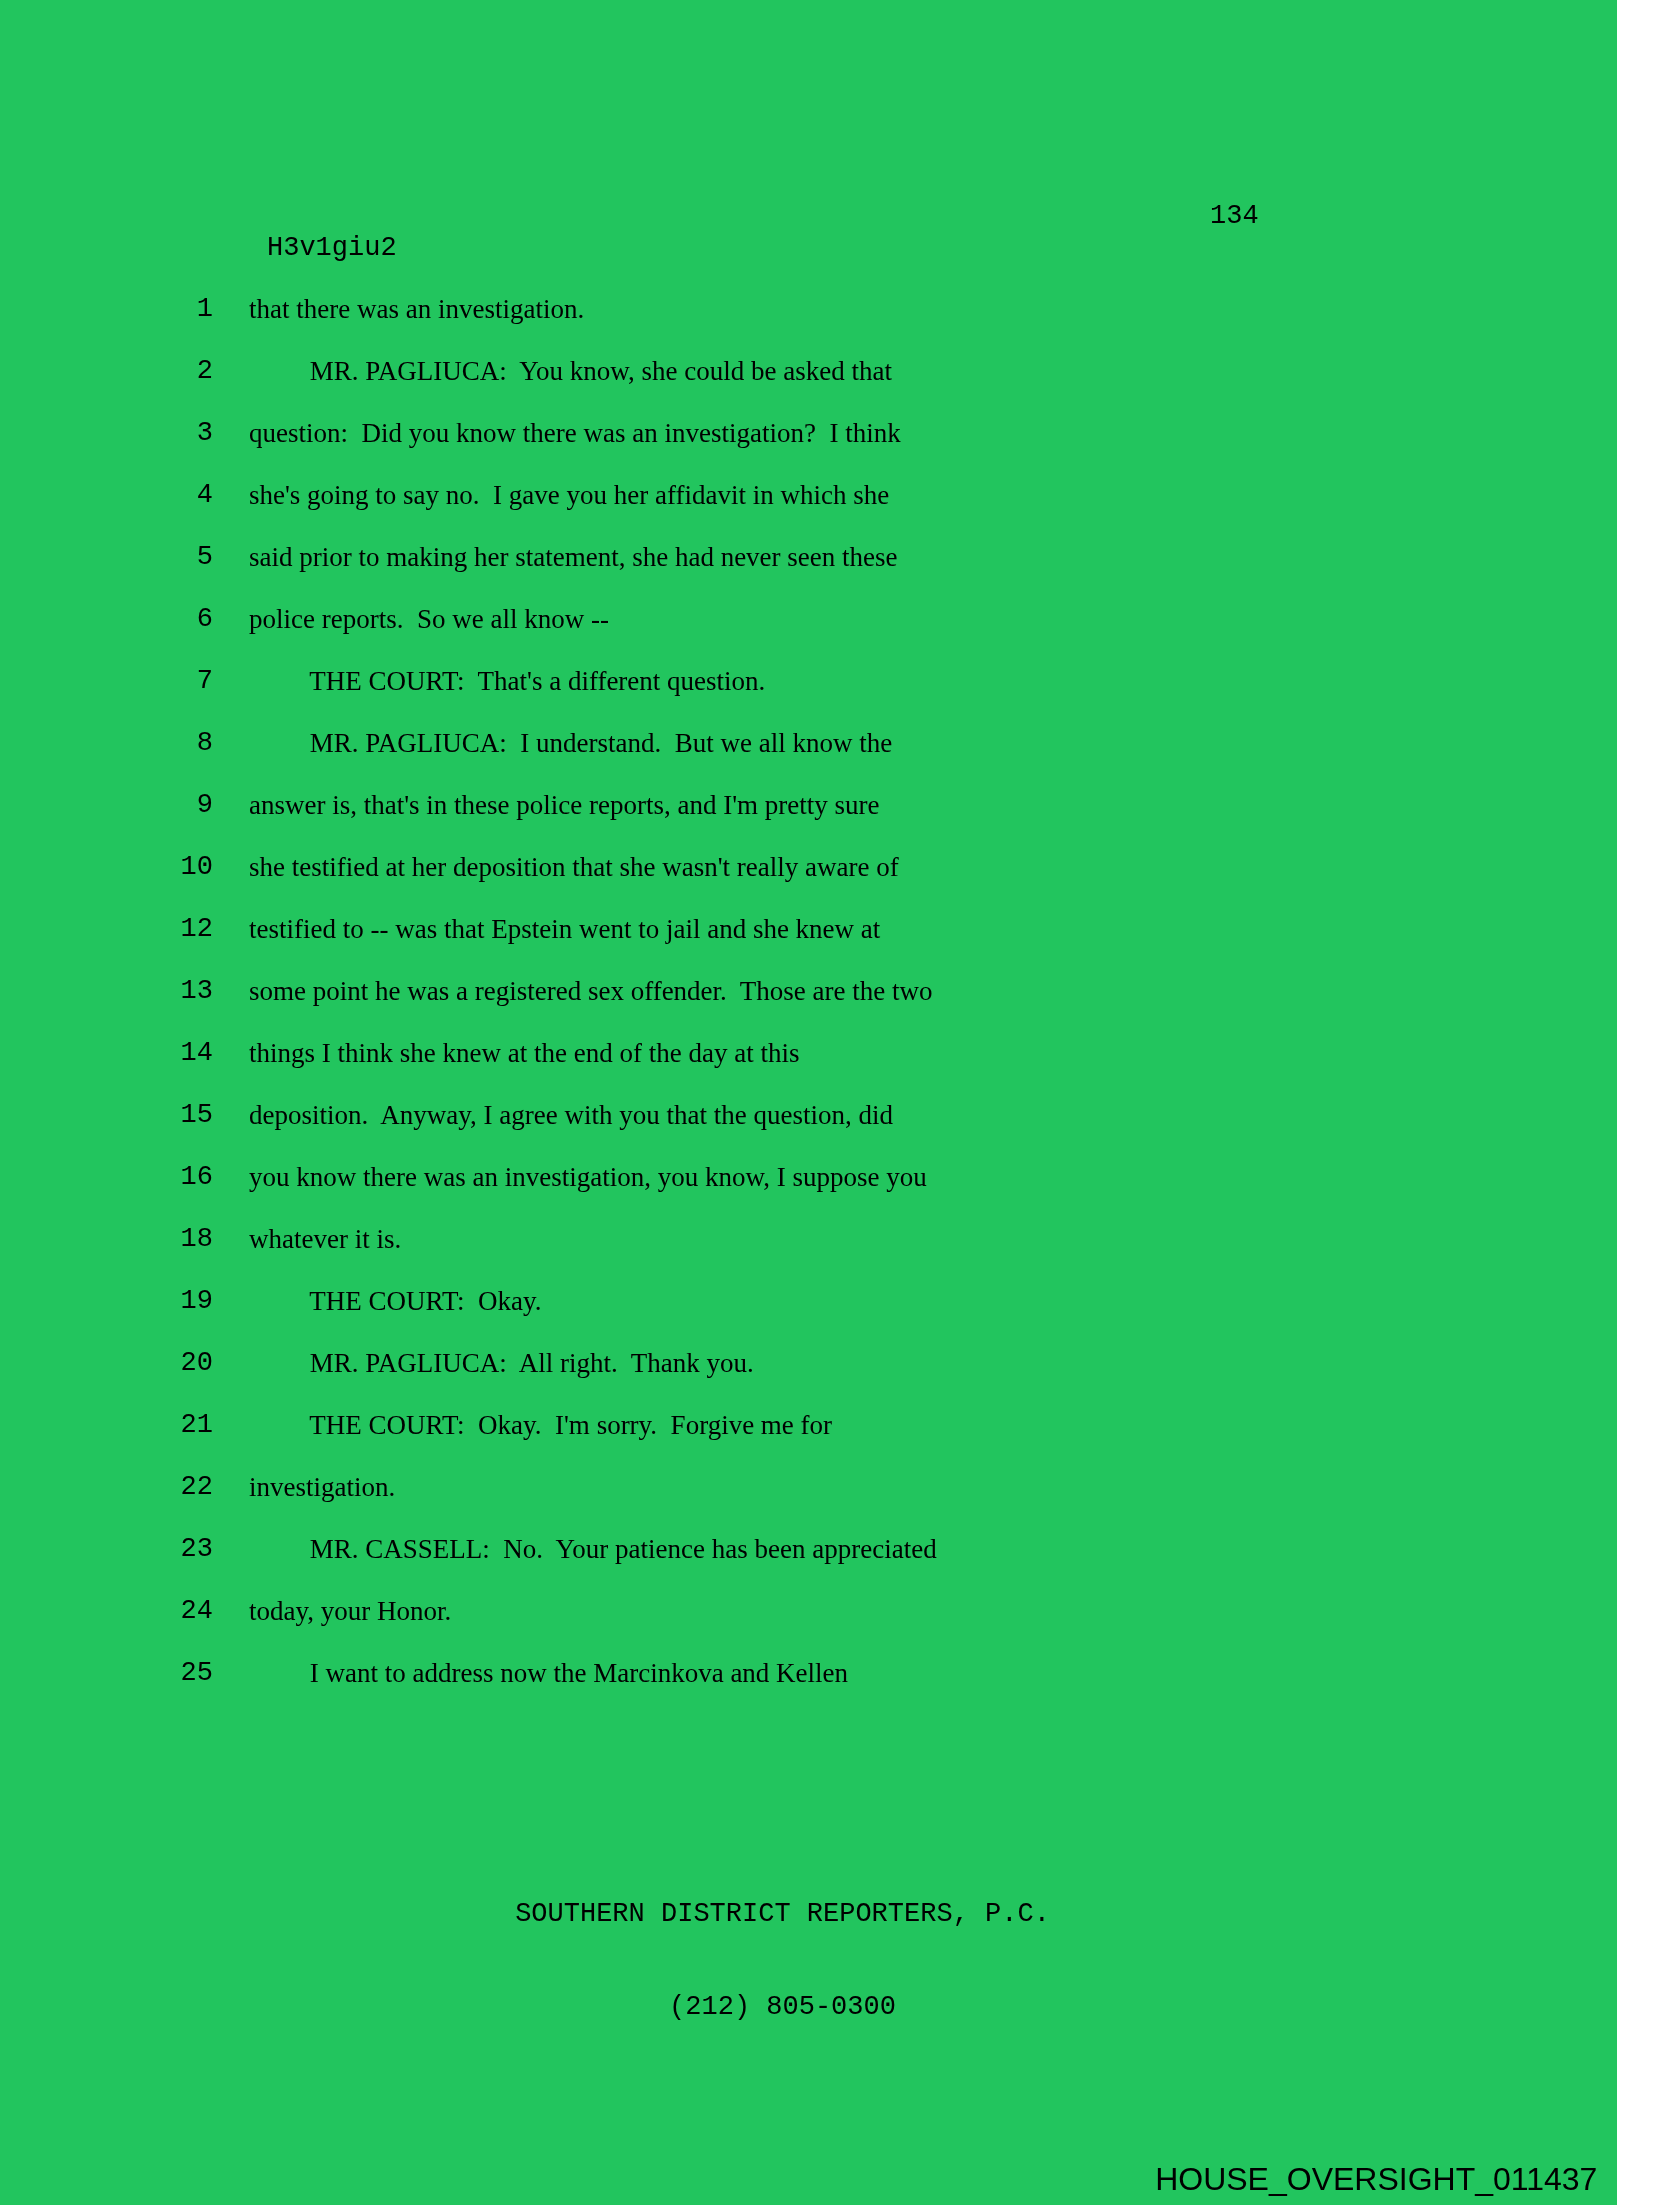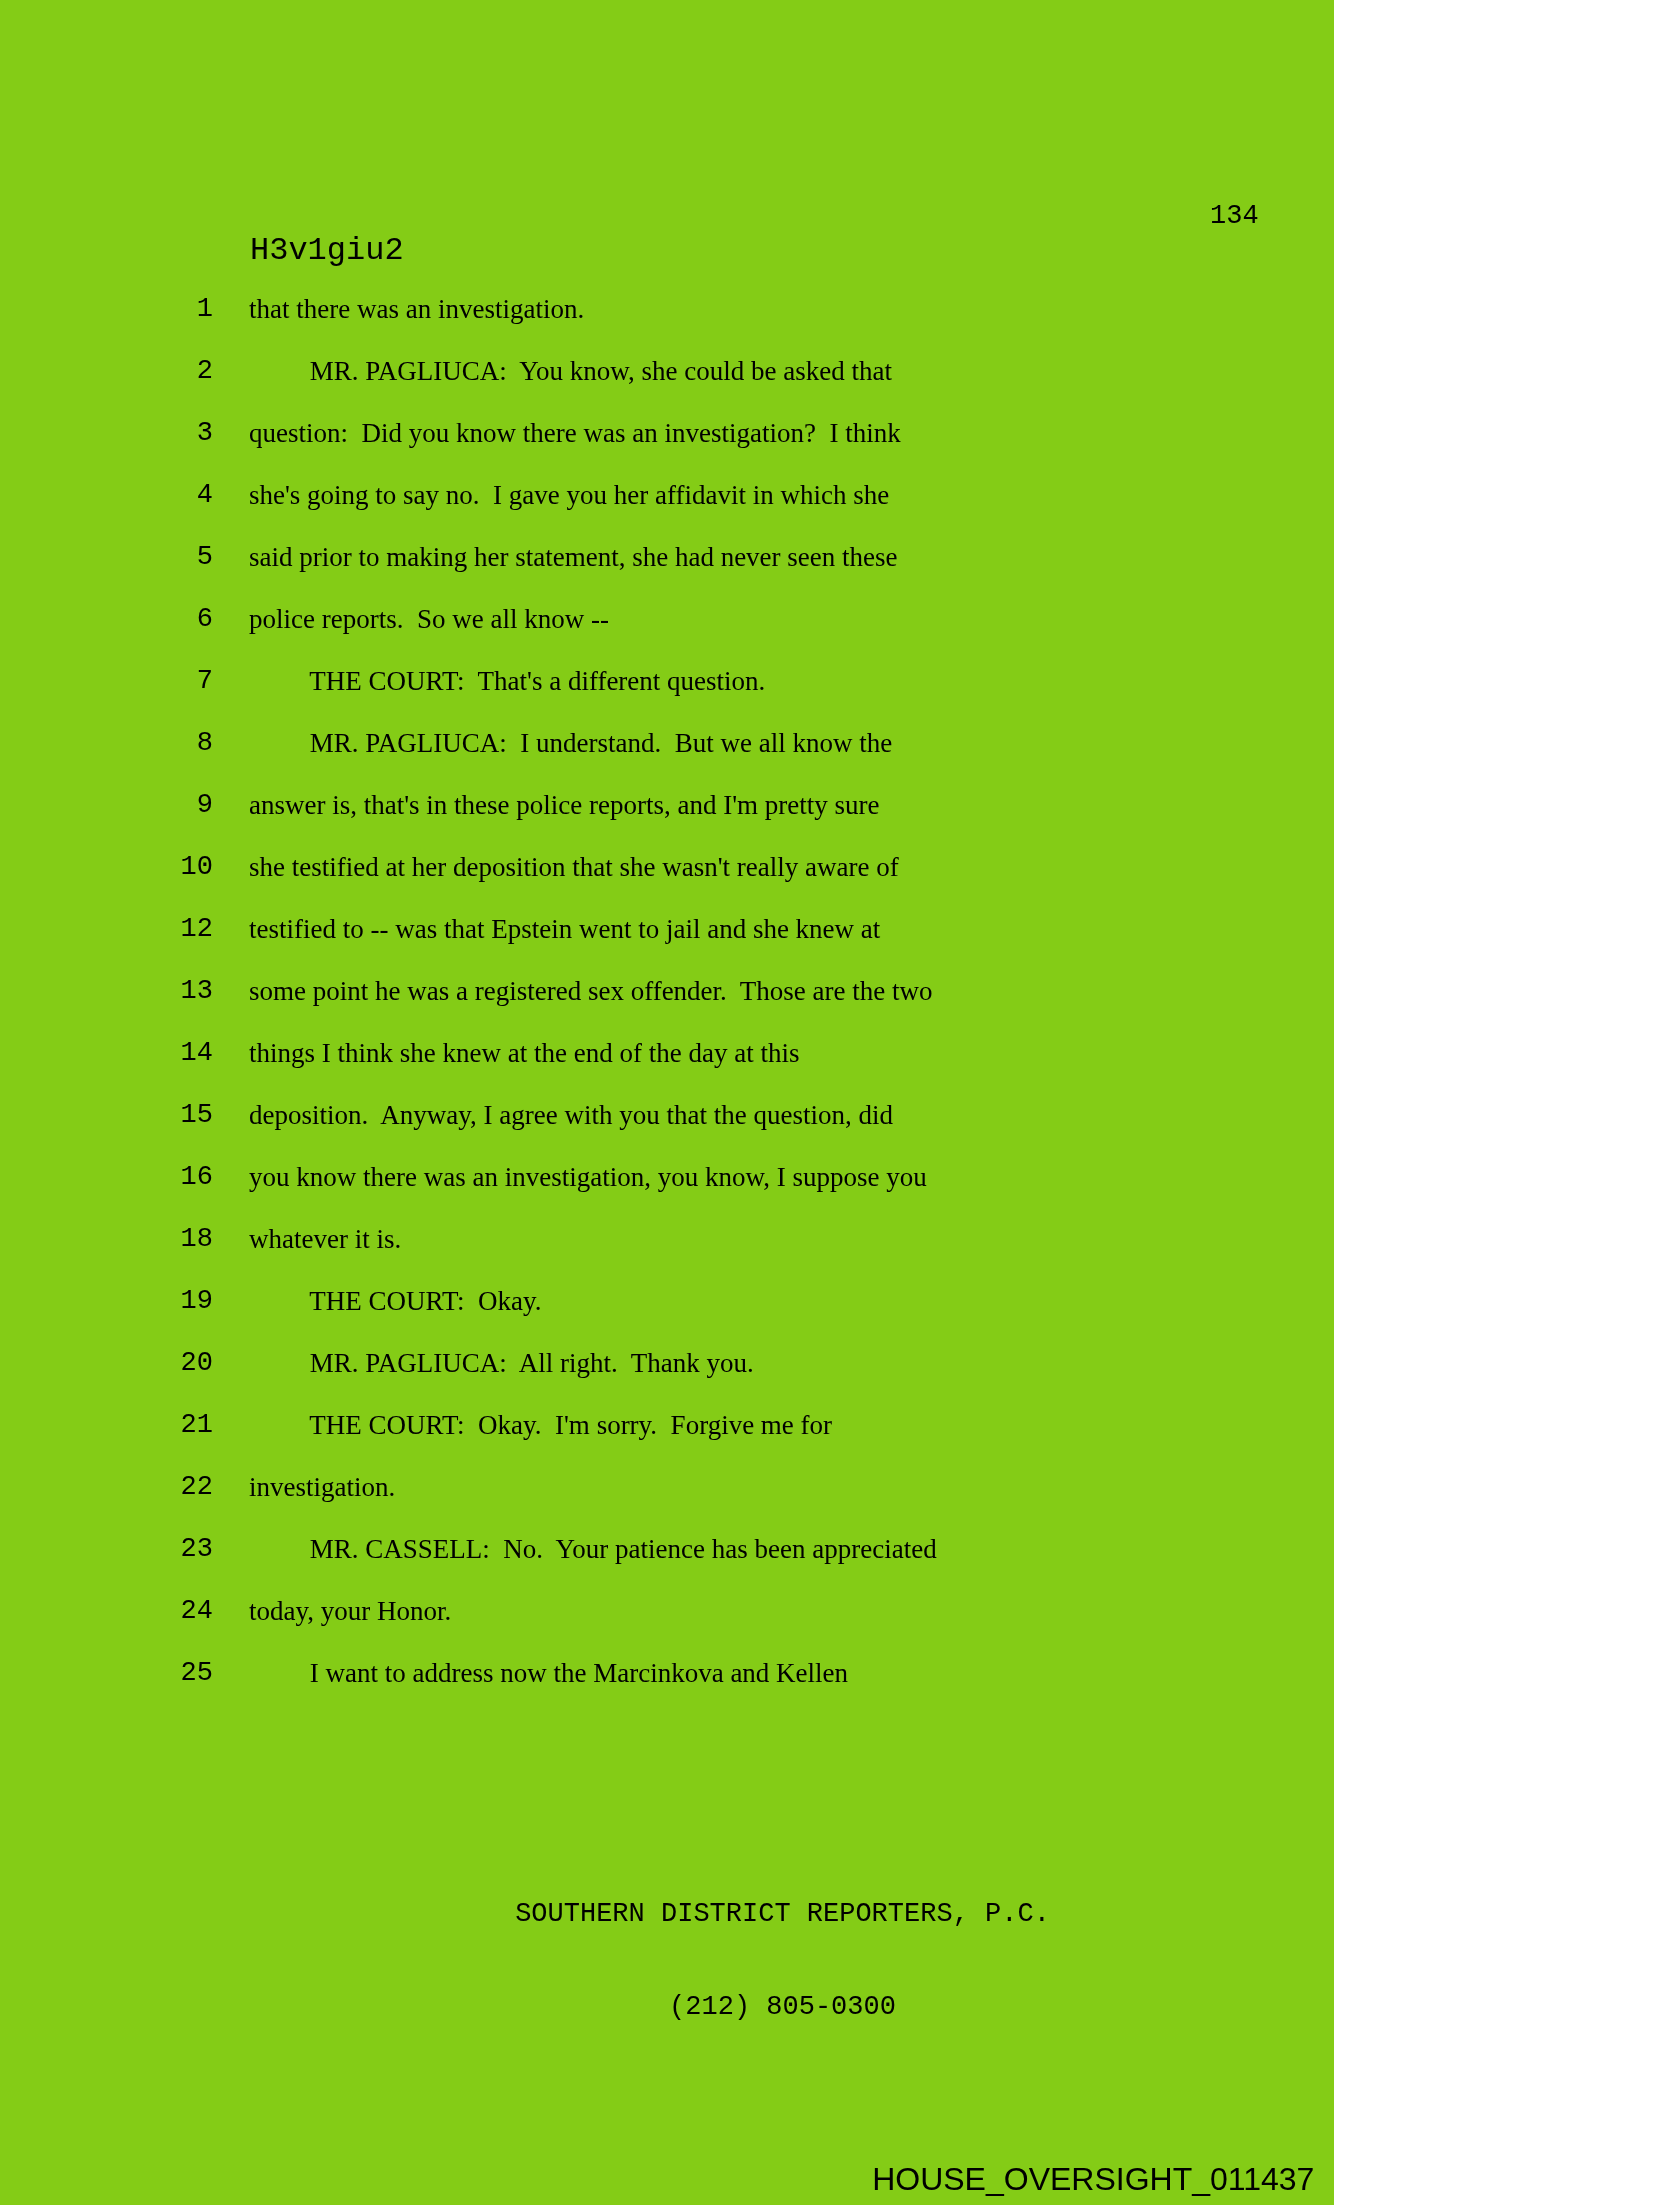"134" .page { background: #84cc16 -> #22c55e; width: 1334px -> 1617px }
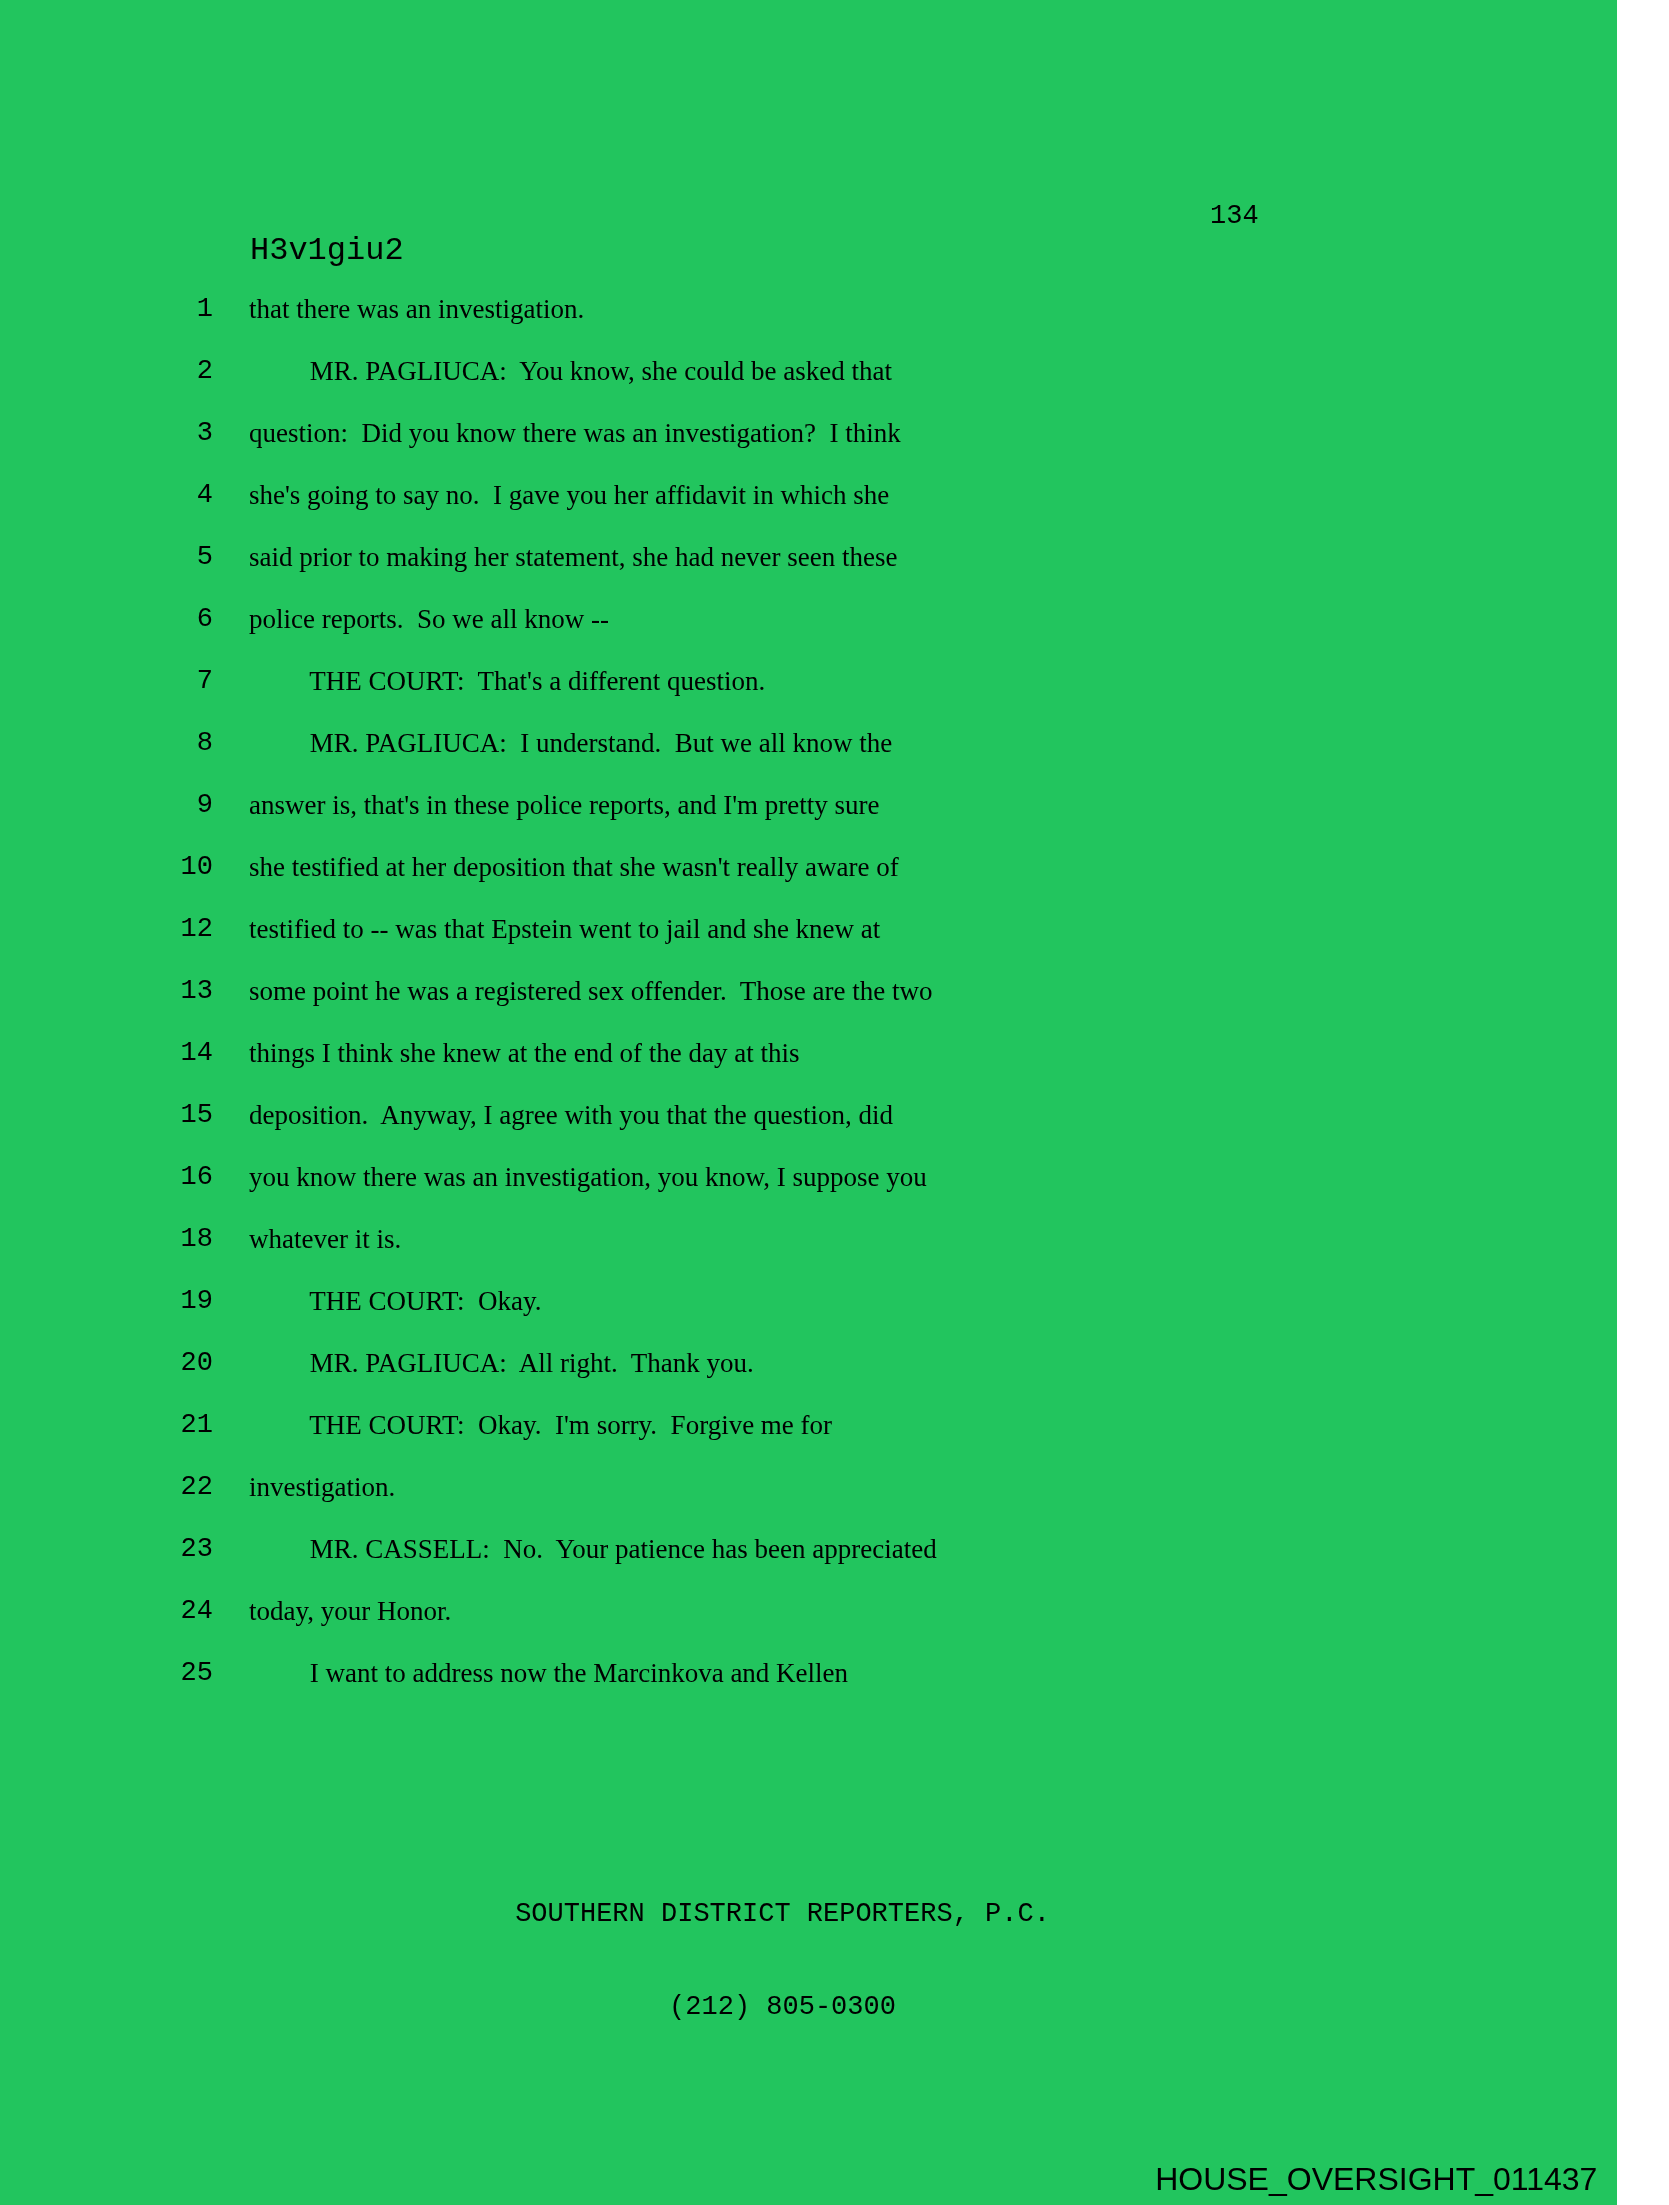"H3v1giu2" .session-id { font-size: 32px -> 27px; left: 250px -> 267px }
